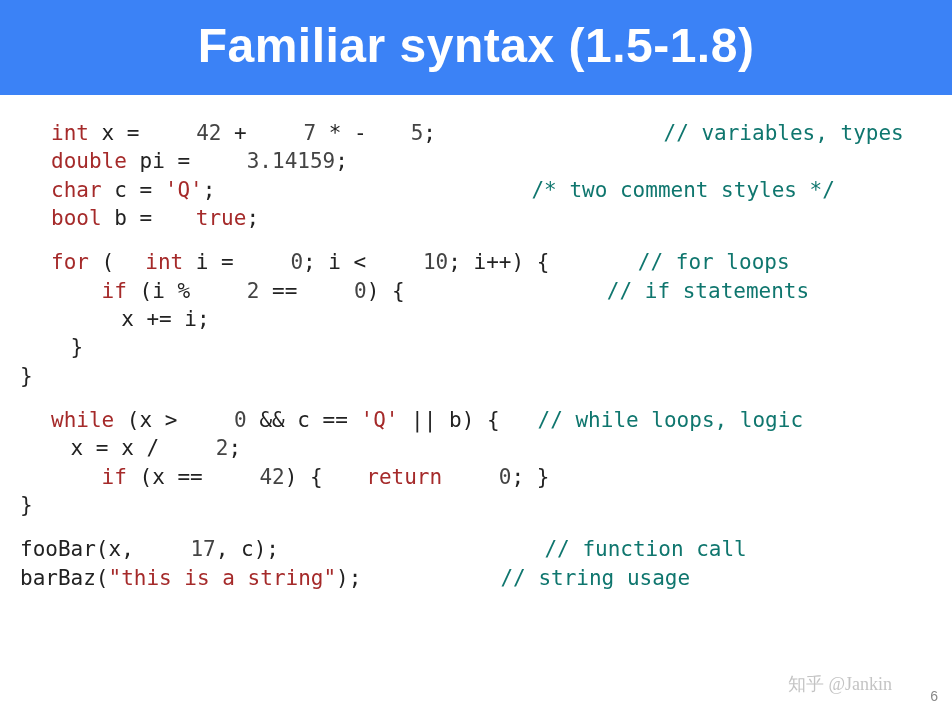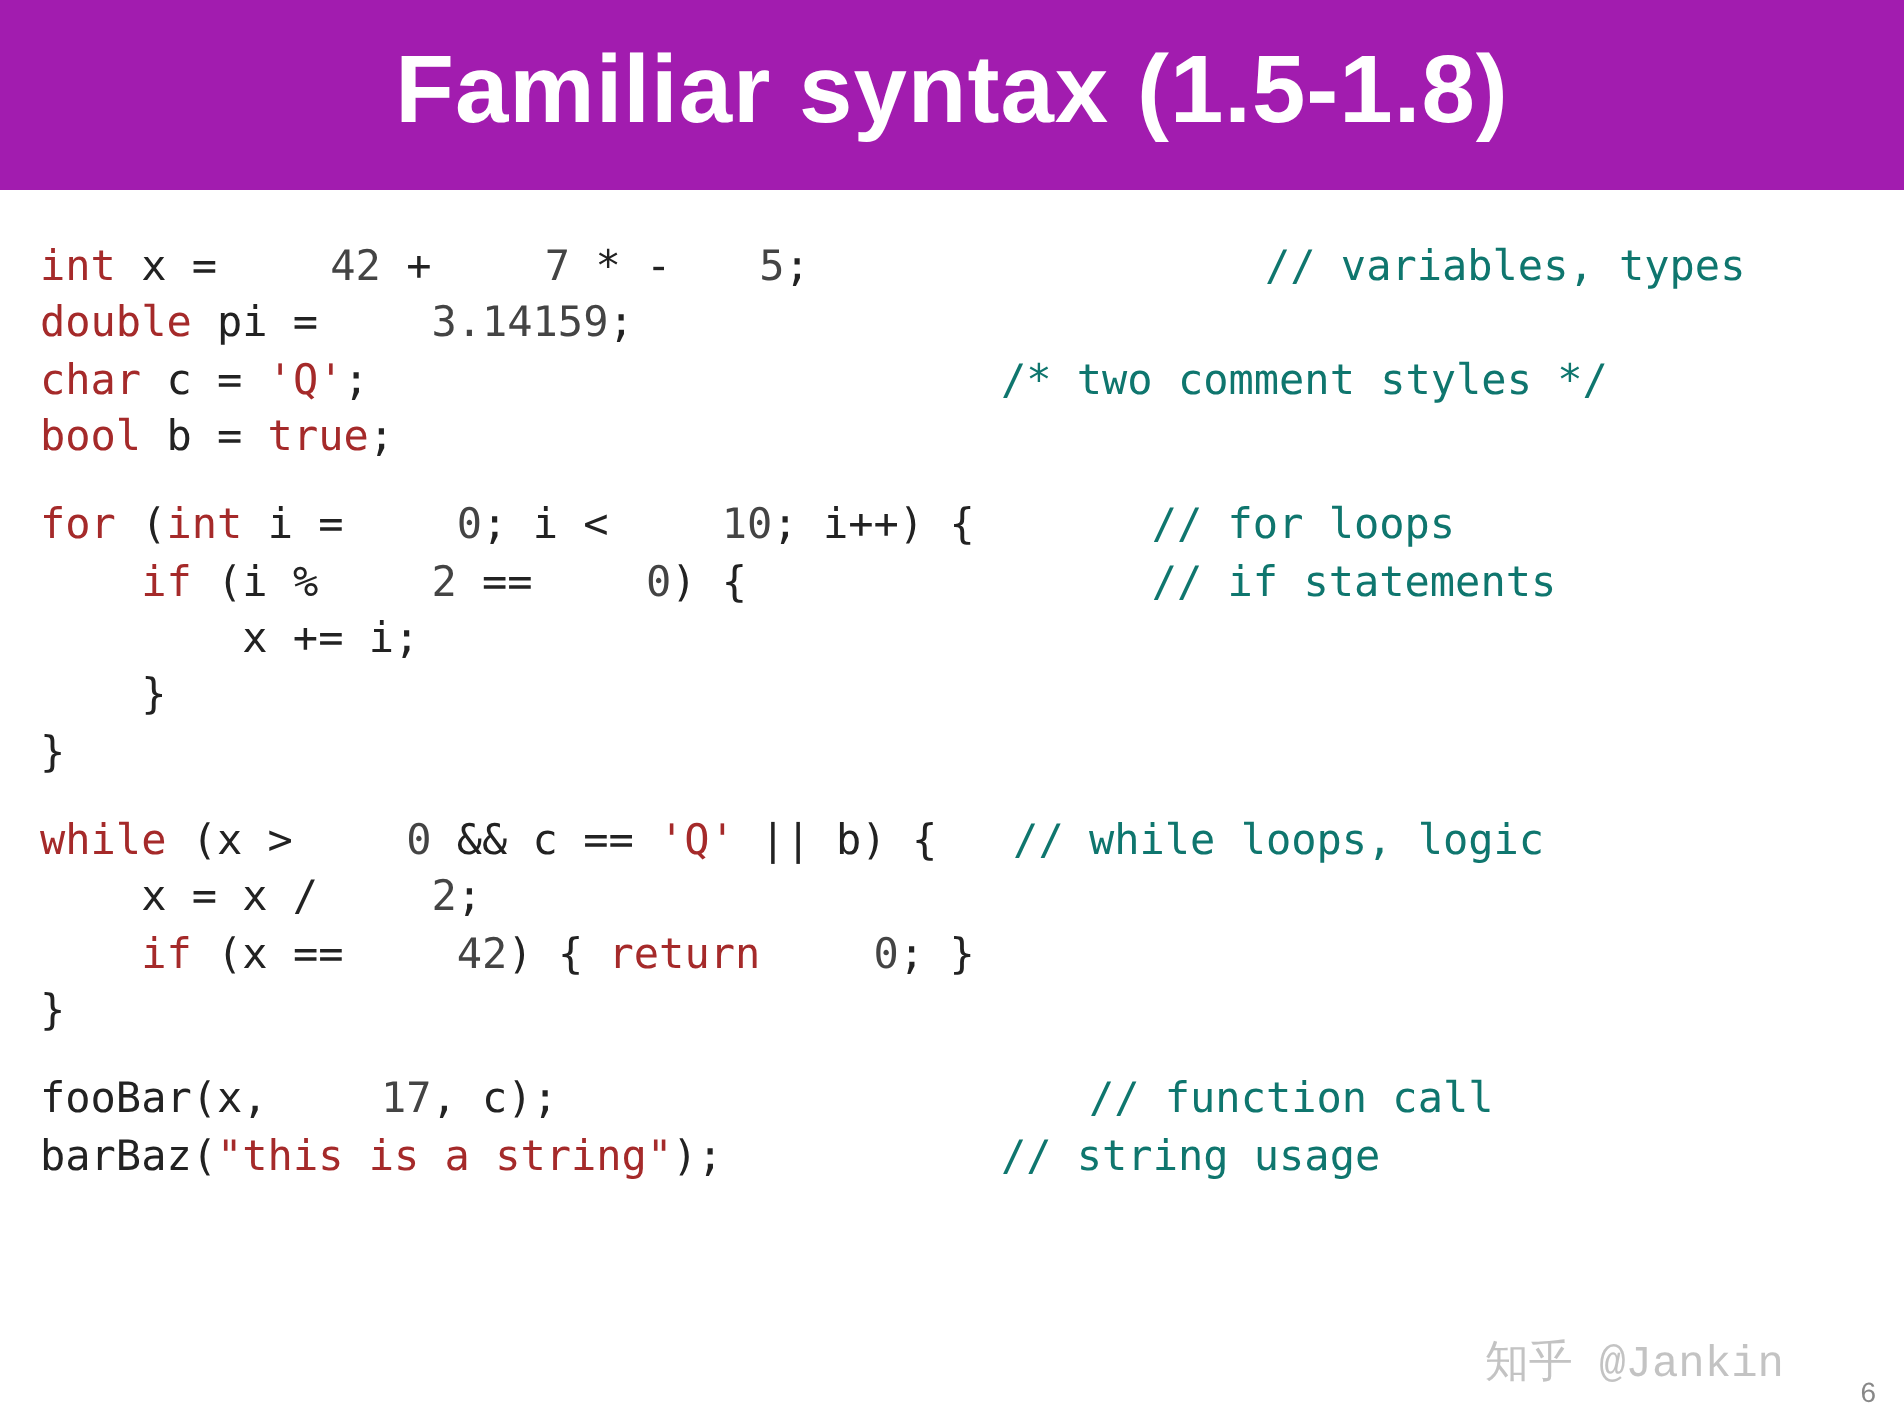"Familiar syntax (1.5-1.8)" .header { background: #a21caf -> #3b82f6 }
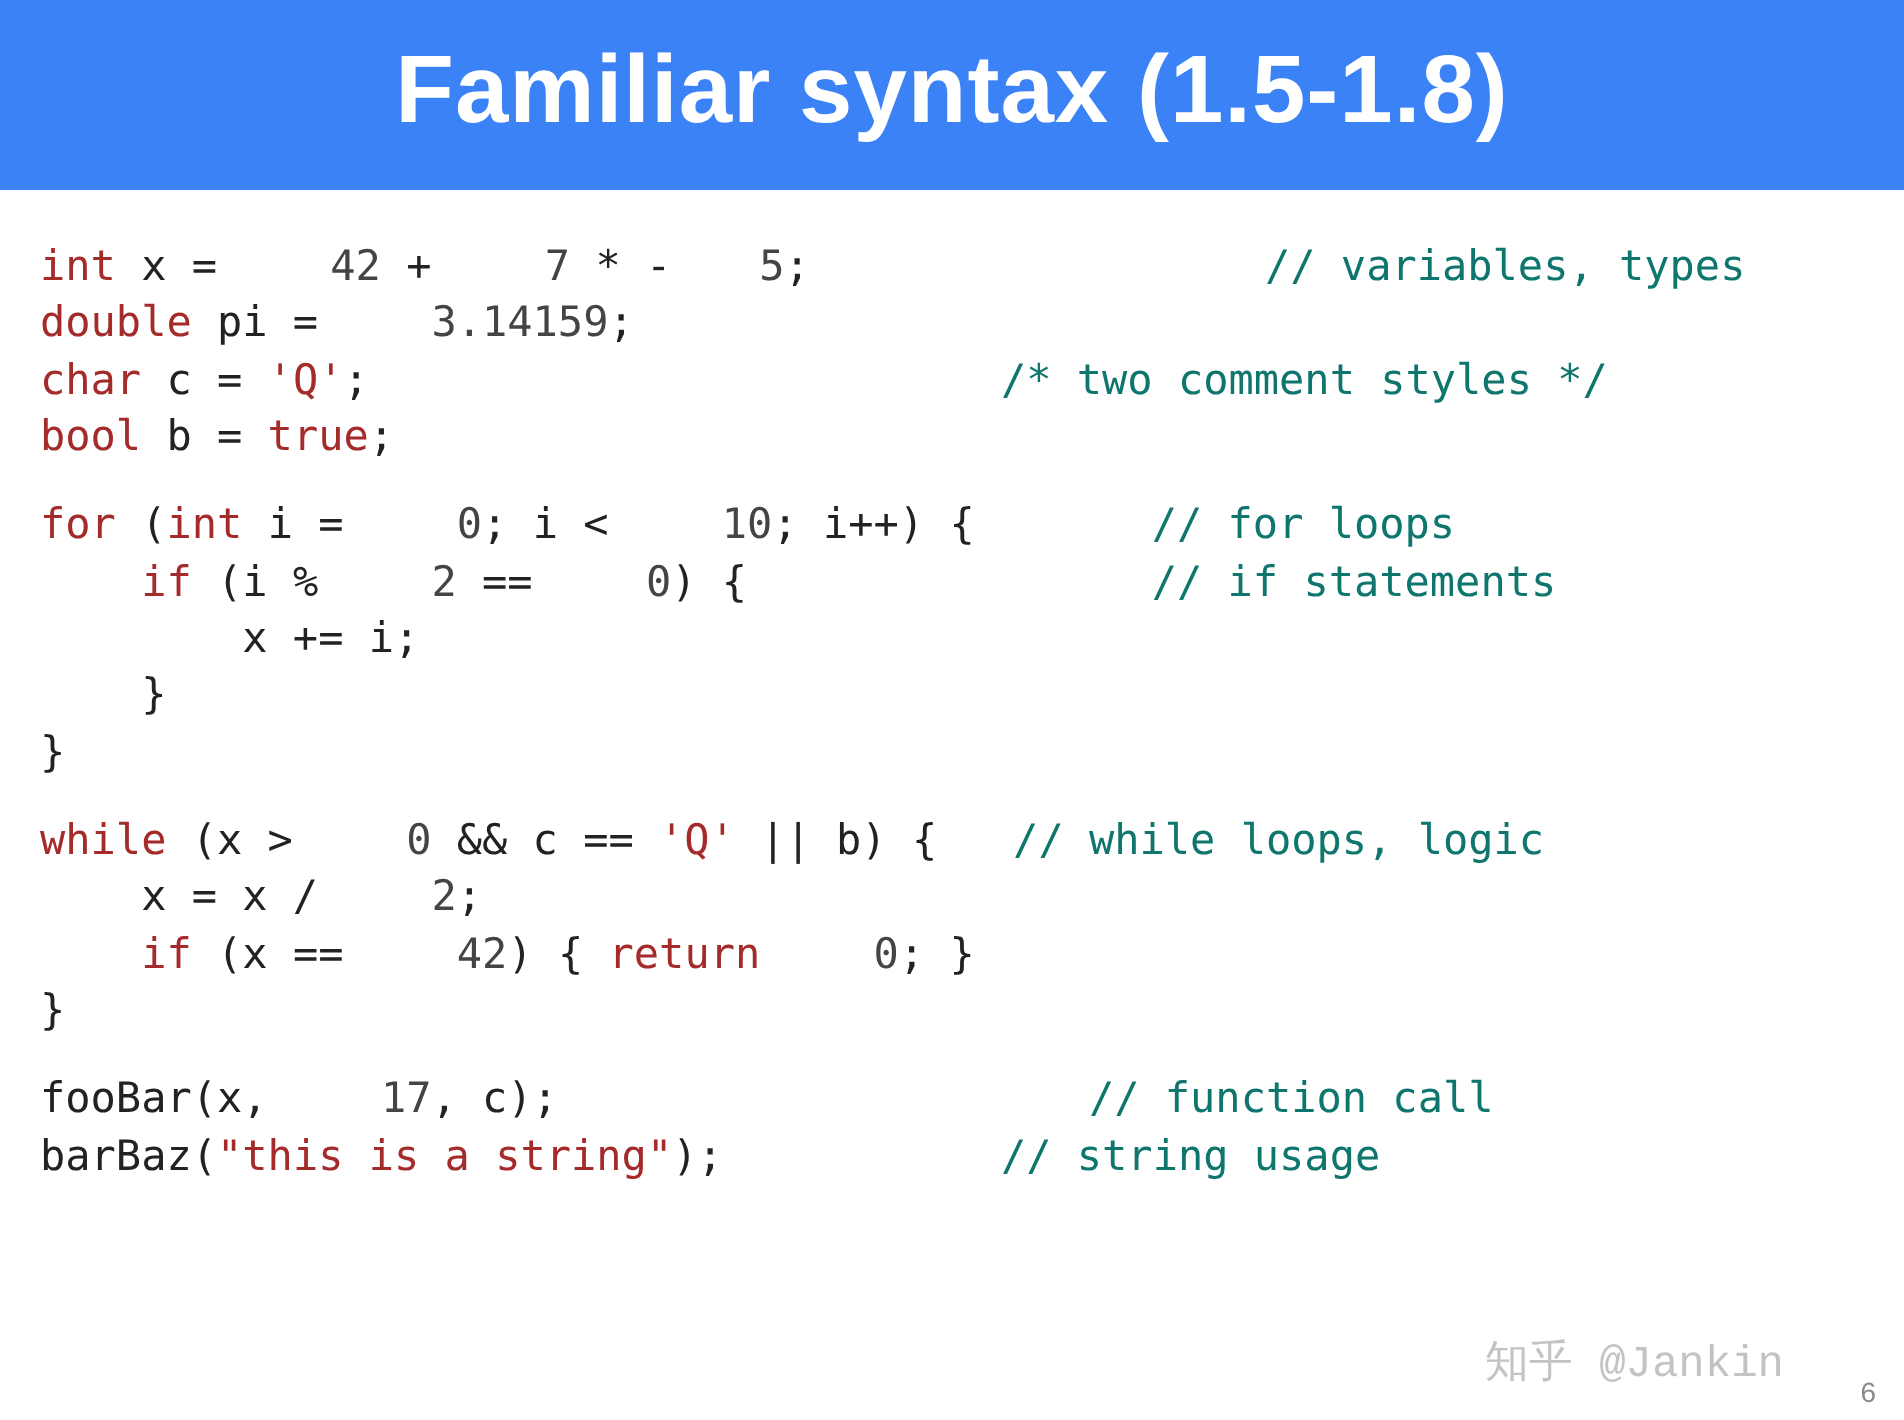"int" .kw { margin-left: none -> 31px }
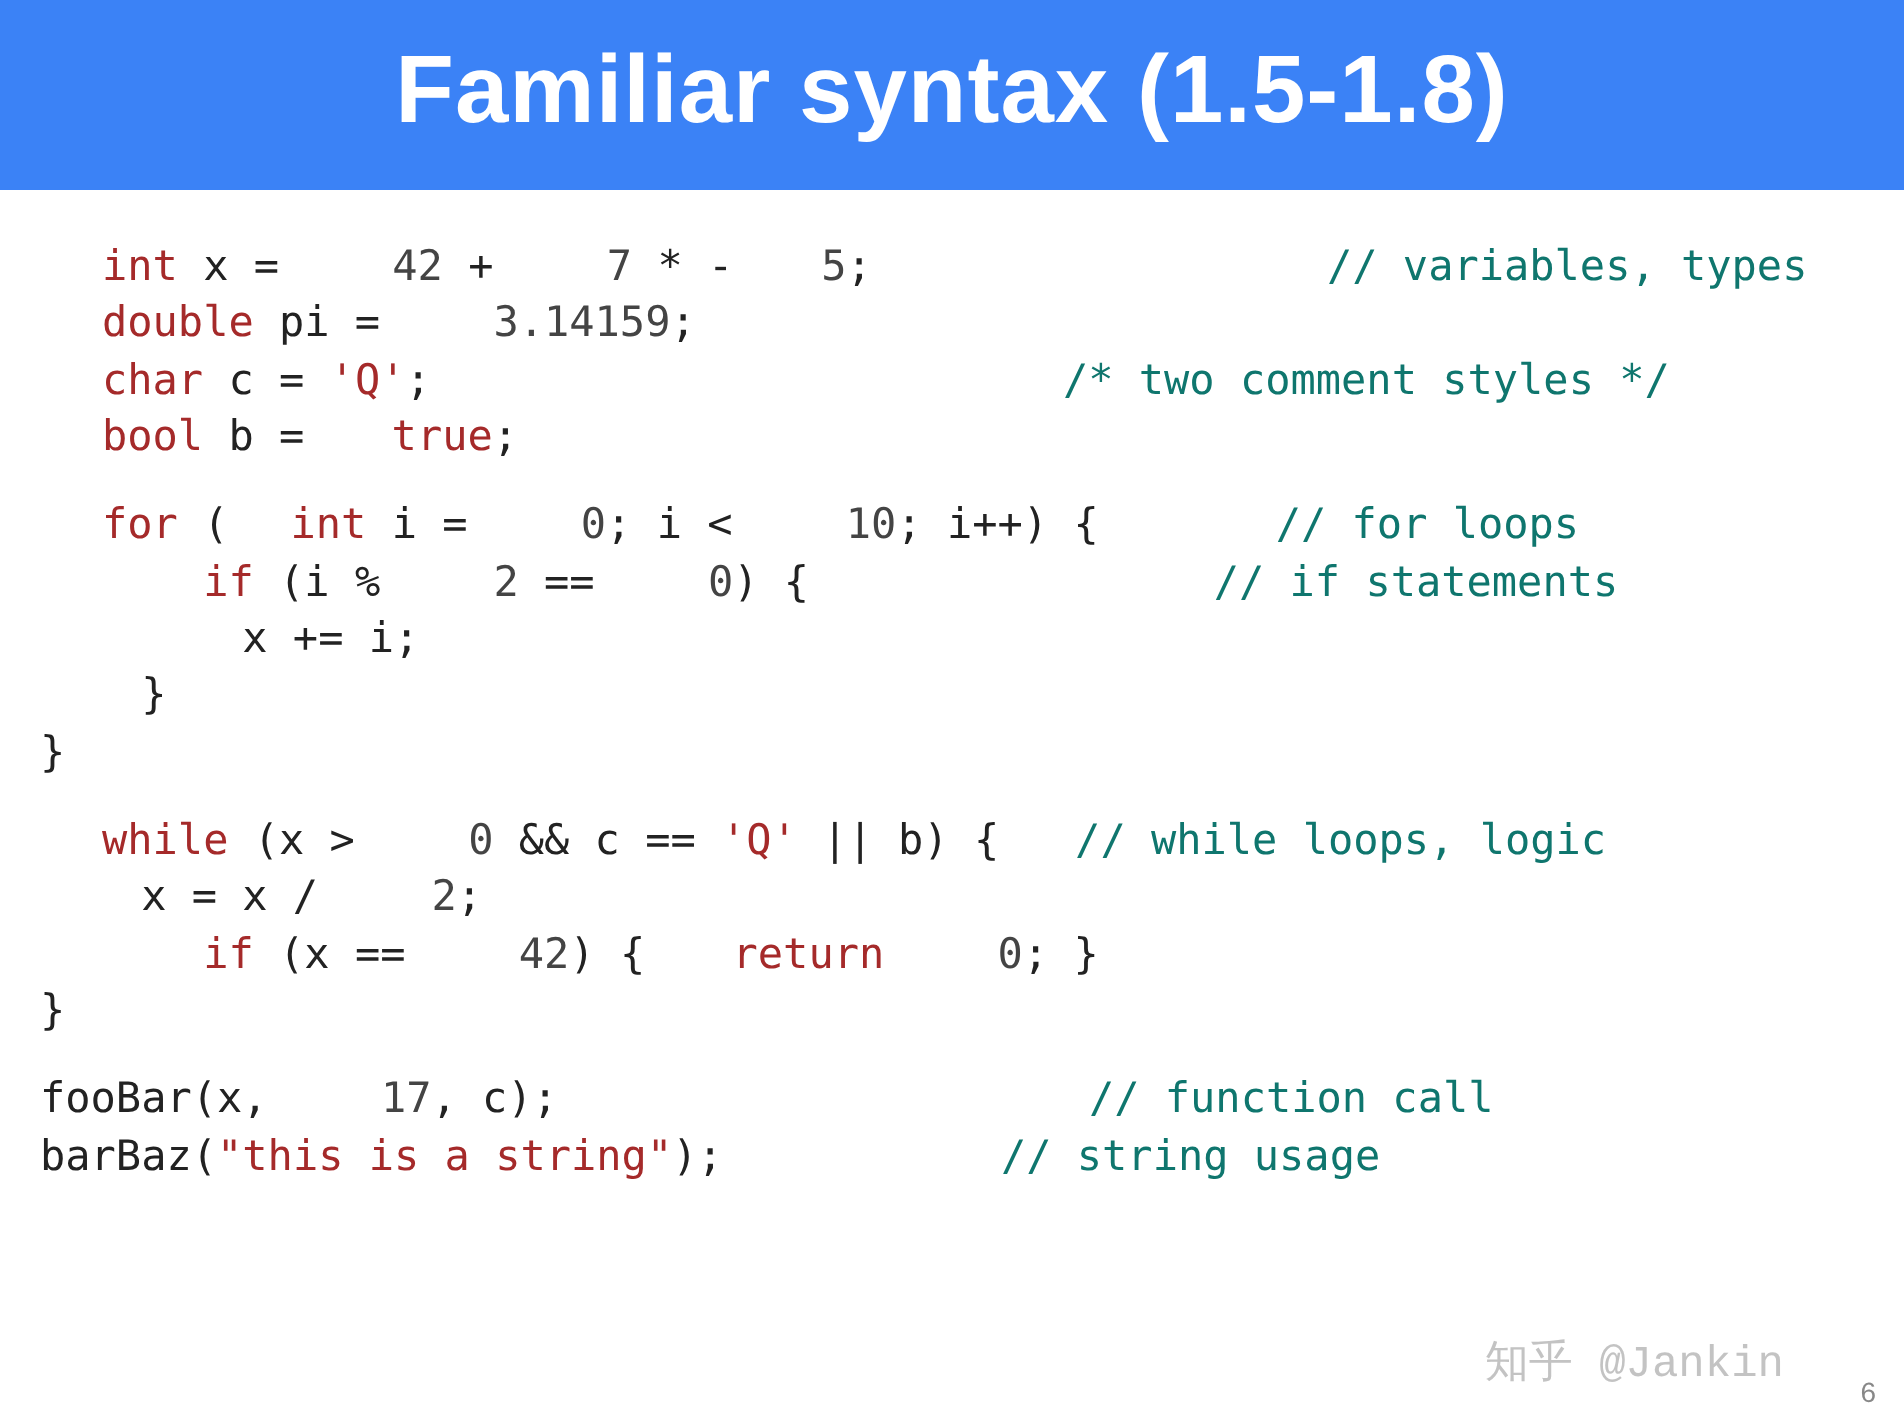"知乎 @Jankin" .watermark { font-family: Liberation Mono, monospace -> Liberation Serif, serif; font-size: 22px -> 18px }
